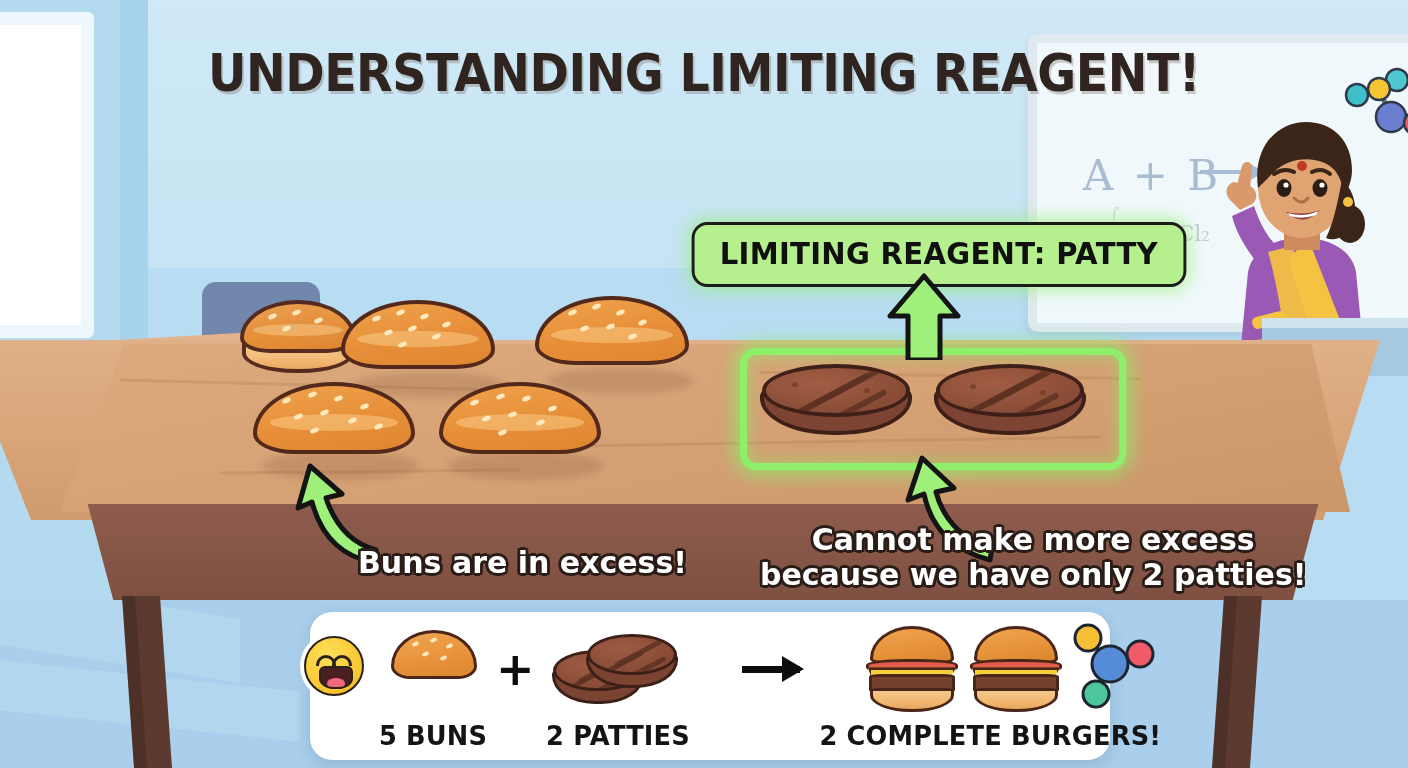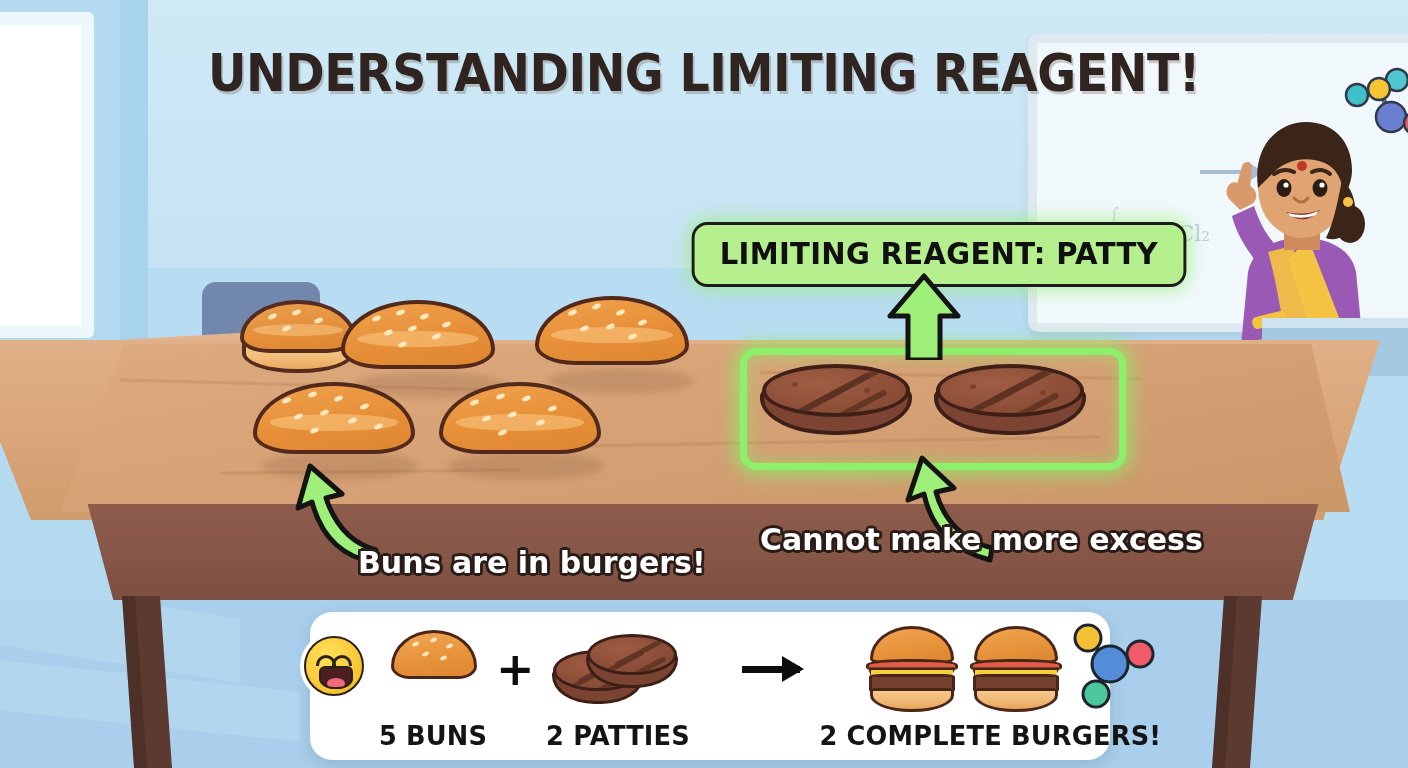"A + B" div.wb-eq { html: none -> <div>A + B</div> }
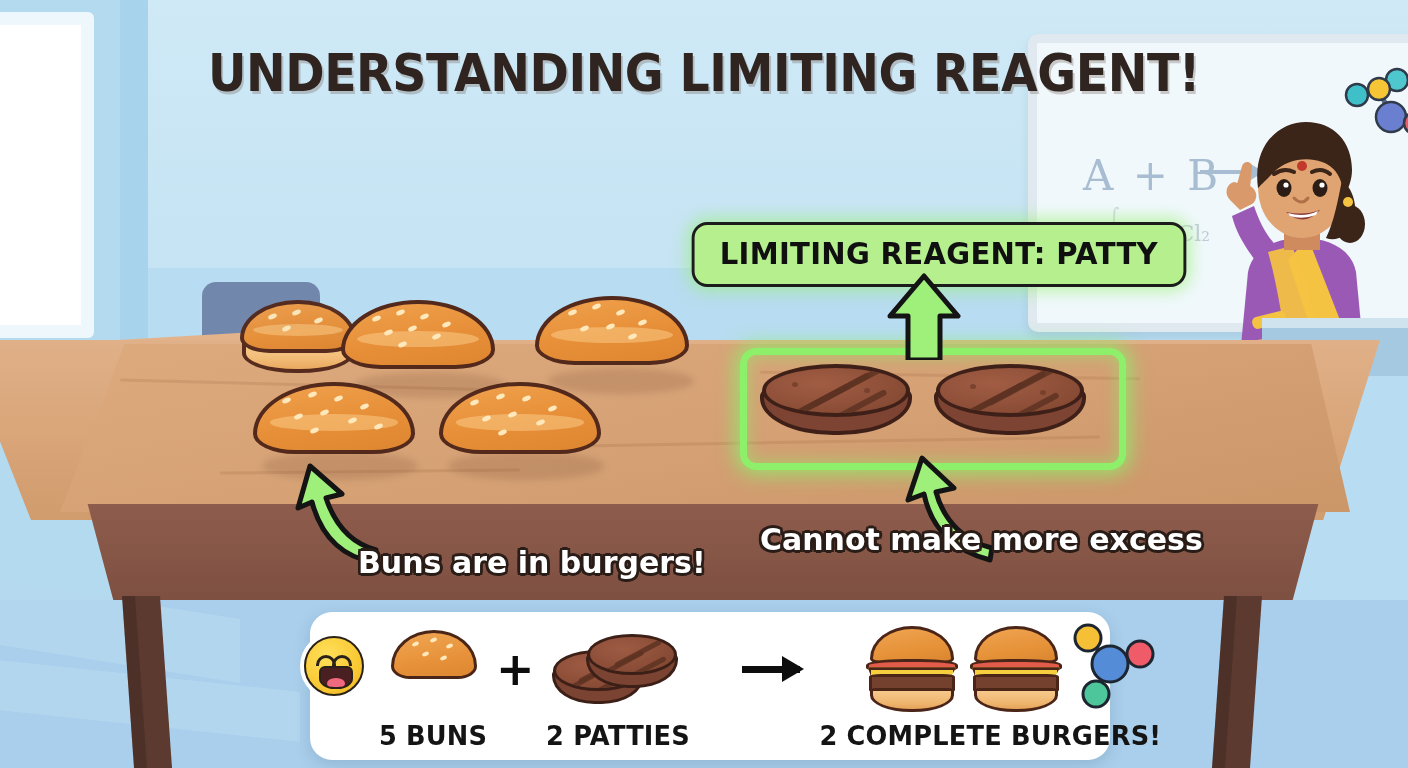"Buns are in burgers!" div.caption { text: burgers -> excess }
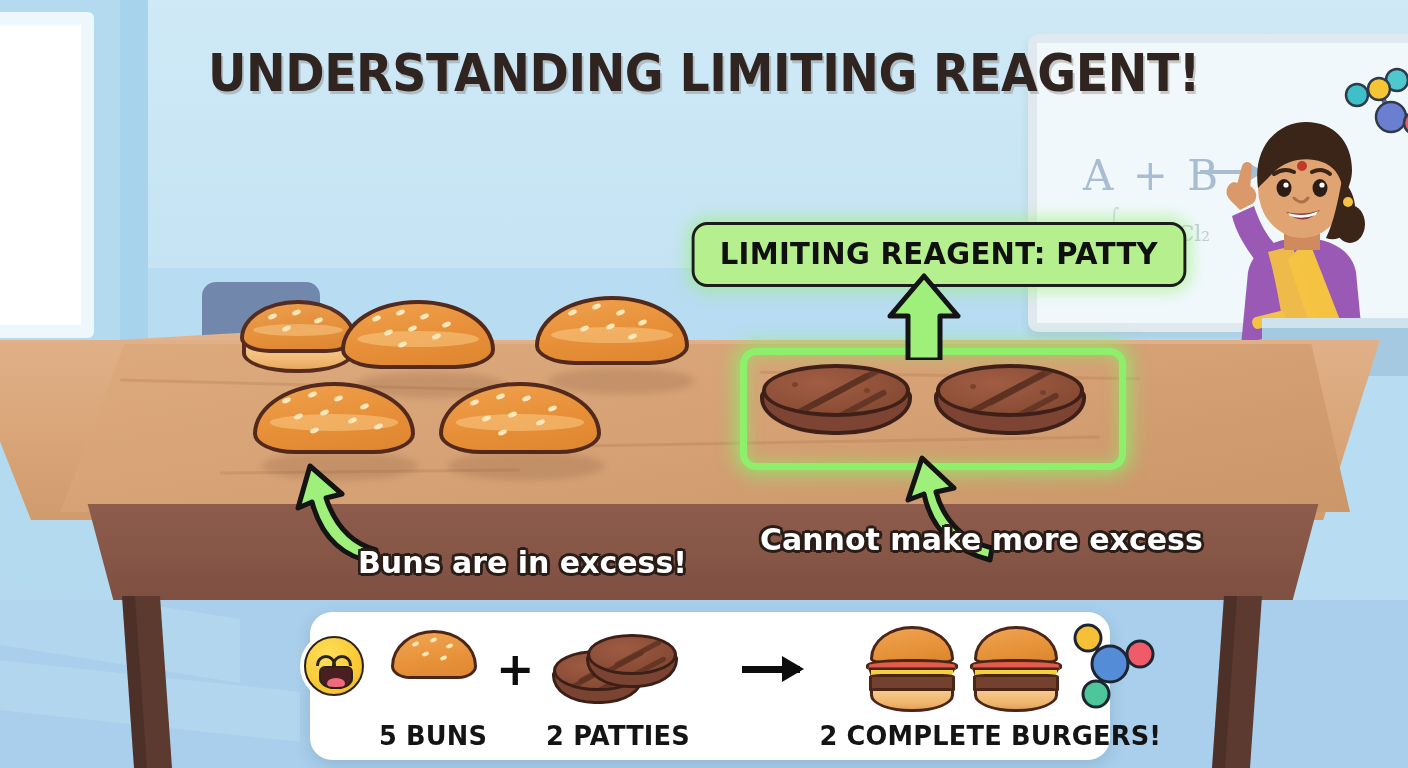"because we have only 2" div { html: none -> <div>because we have only 2 patties!</div> }
